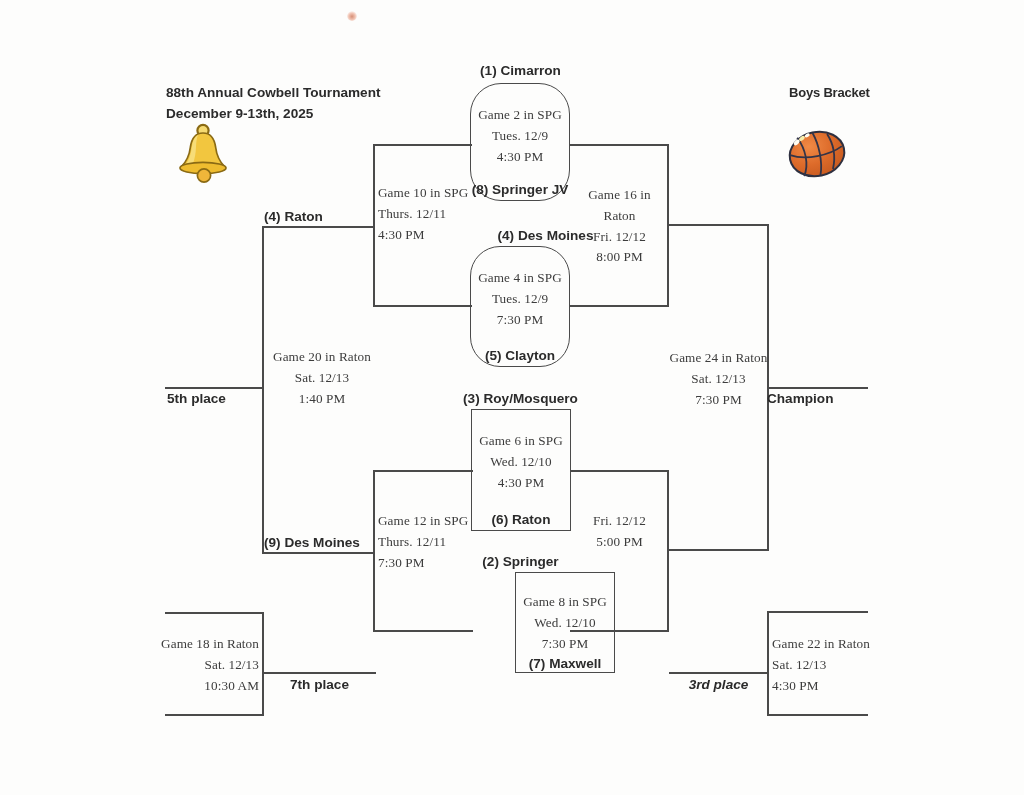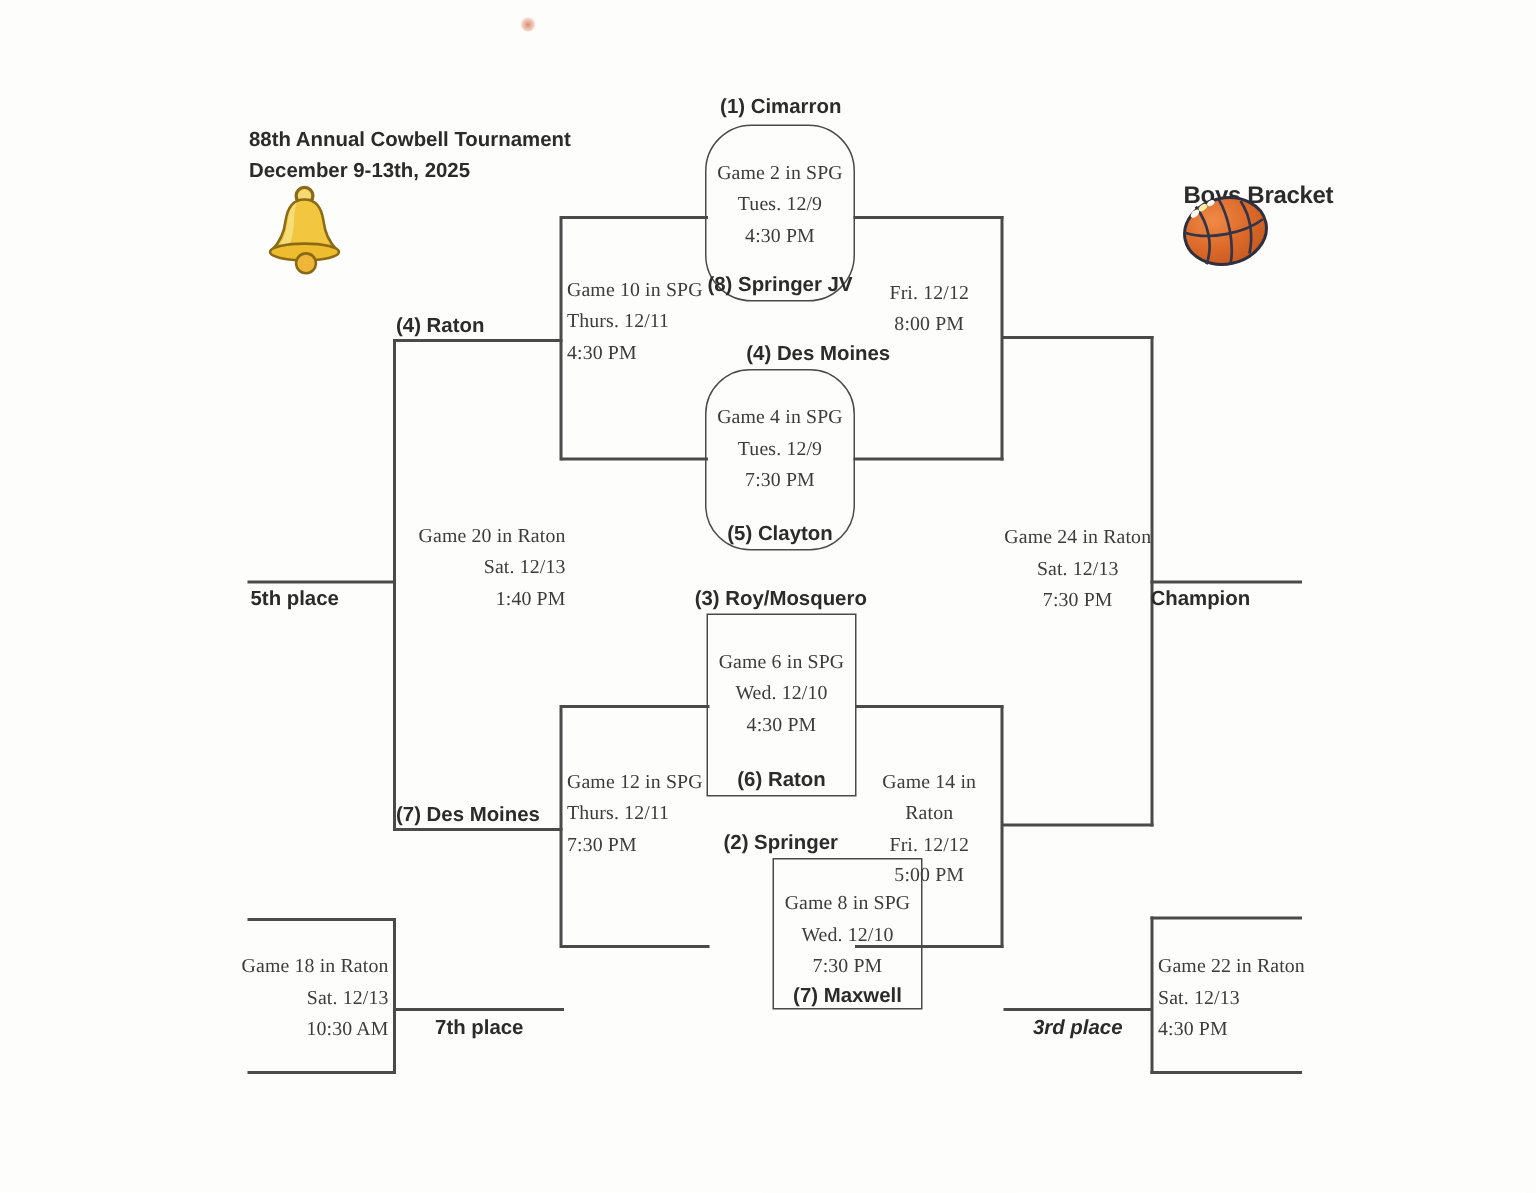"Boys Bracket" div.label { font-size: 16px -> 13px; margin-top: 37px -> none }
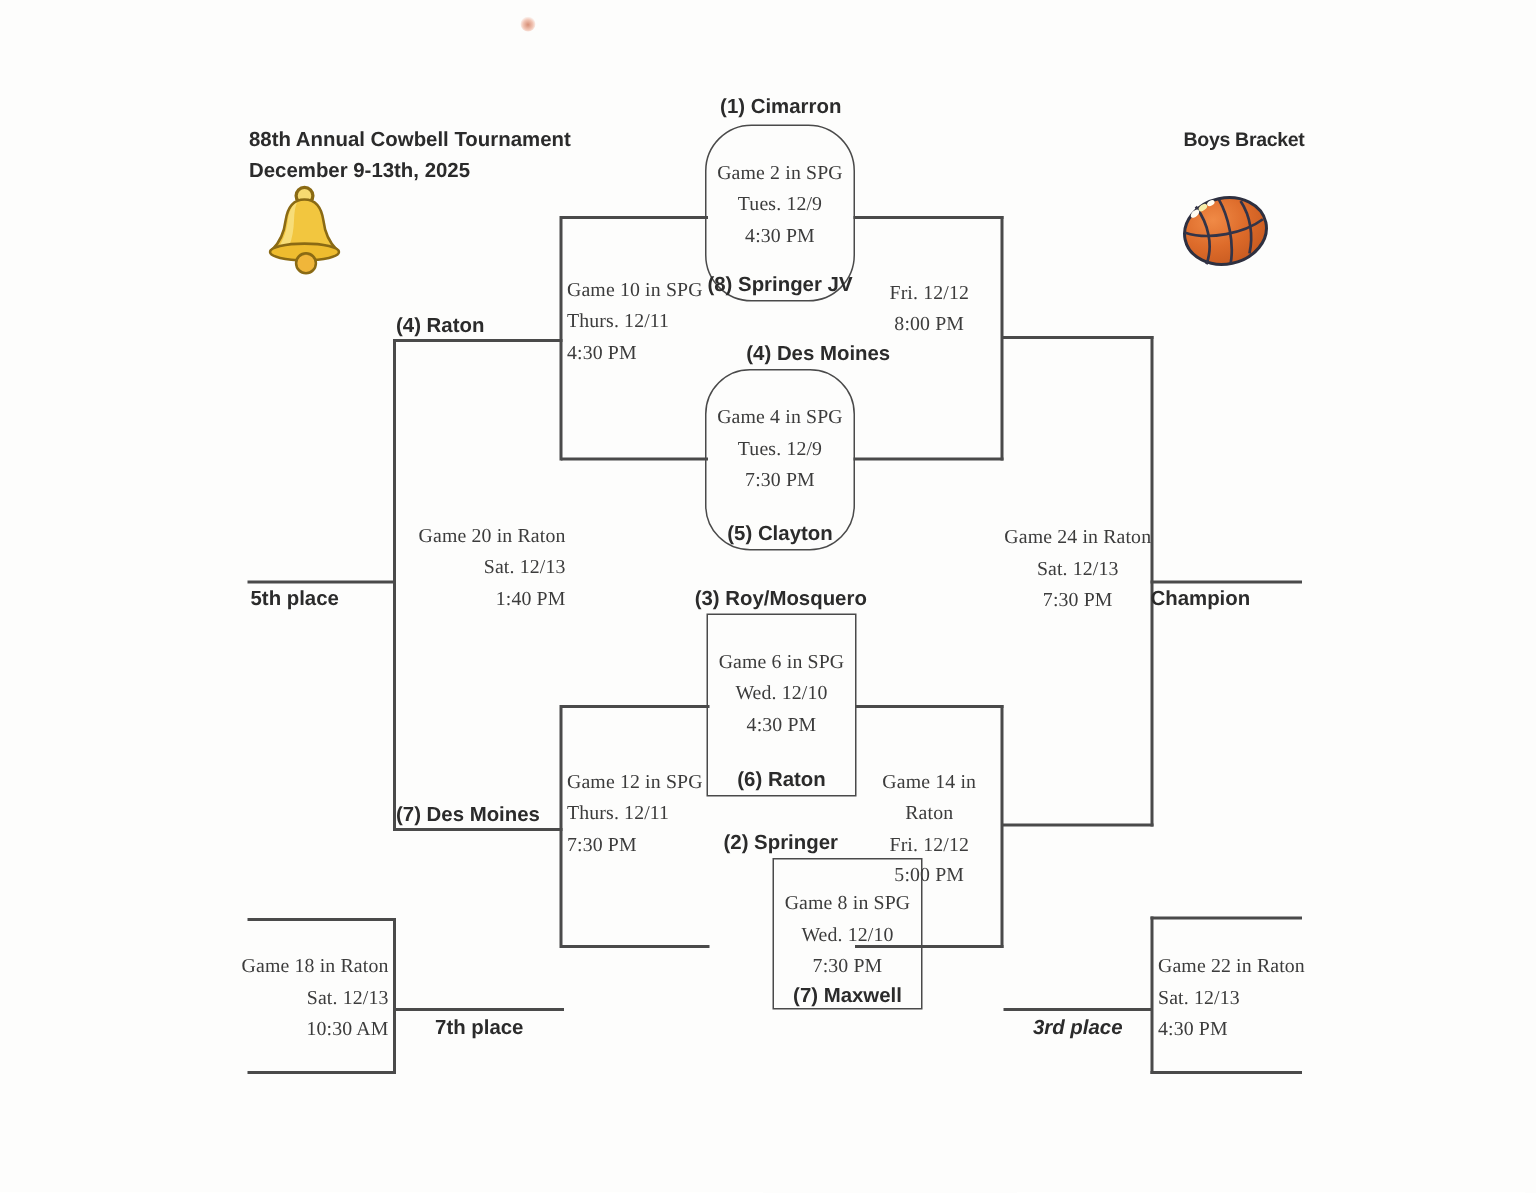"Game 16 in Raton" div { html: none -> <div>Game 16 in Raton</div> }
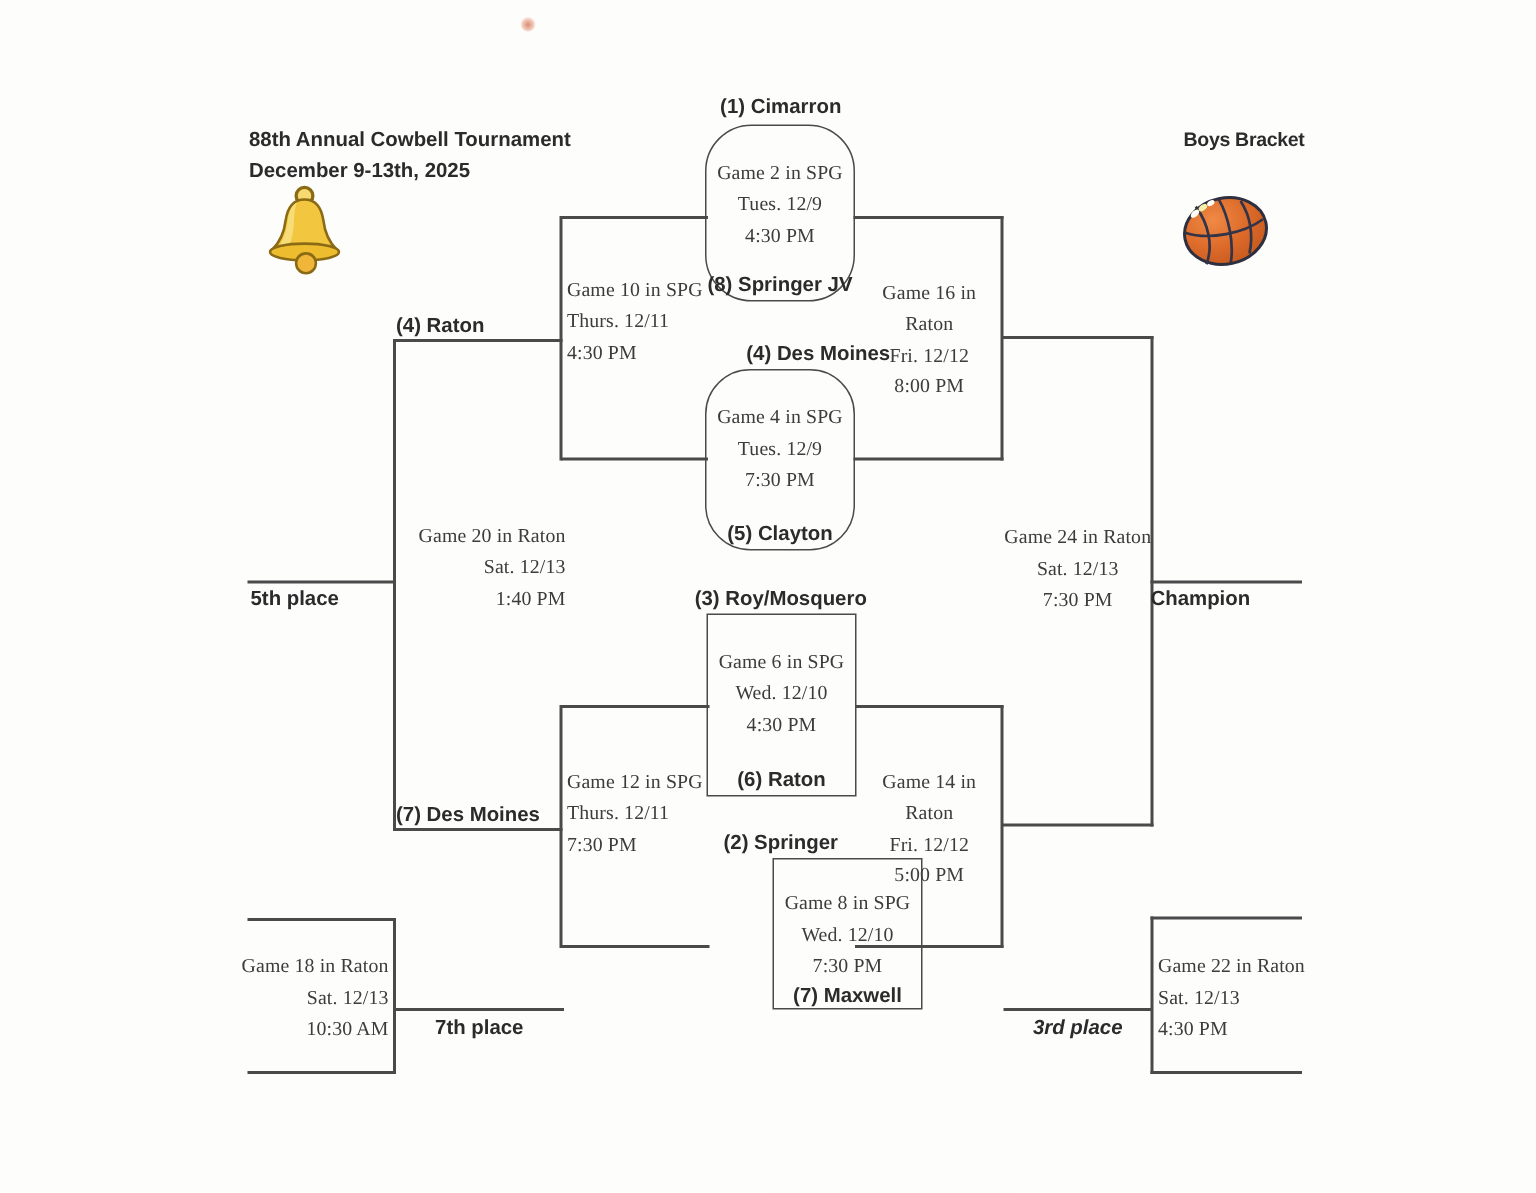"Game 20 in Raton" div.serifblock { text-align: right -> center }
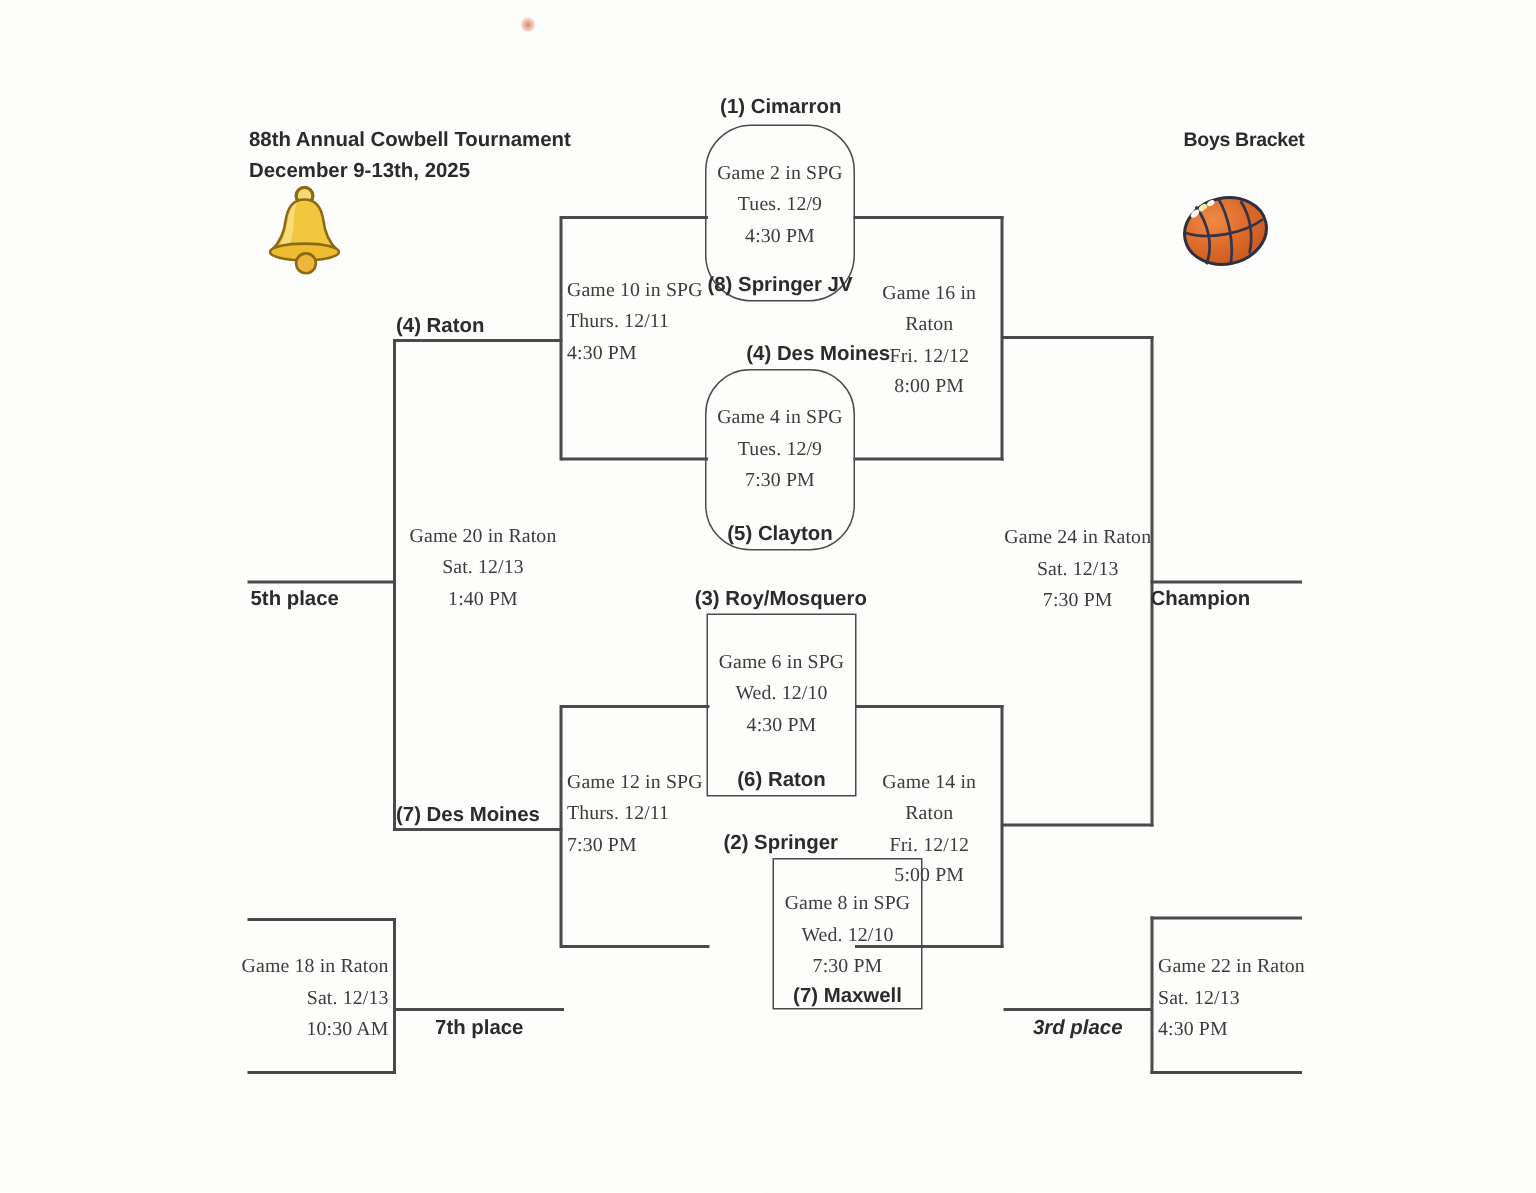"Game 14 in Raton" div { html: <div>Game 14 in Raton</div> -> none }
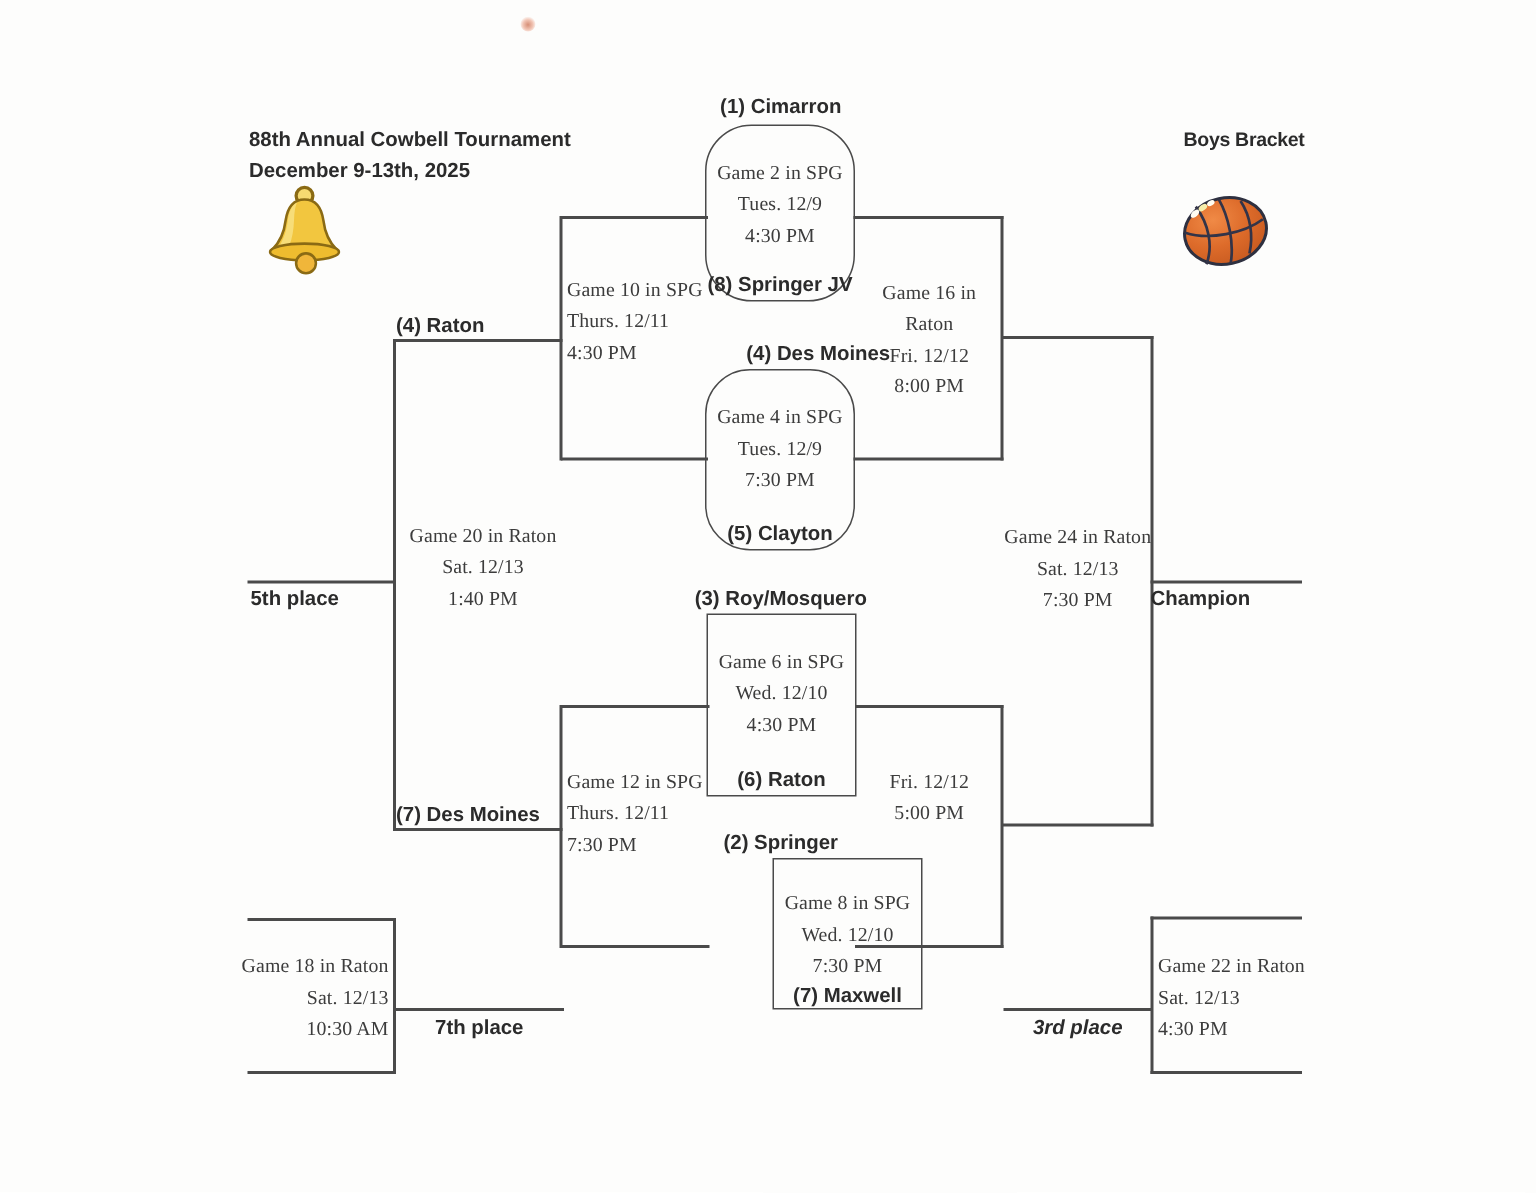"(7) Des Moines" div.label { text: 7 -> 9 }
